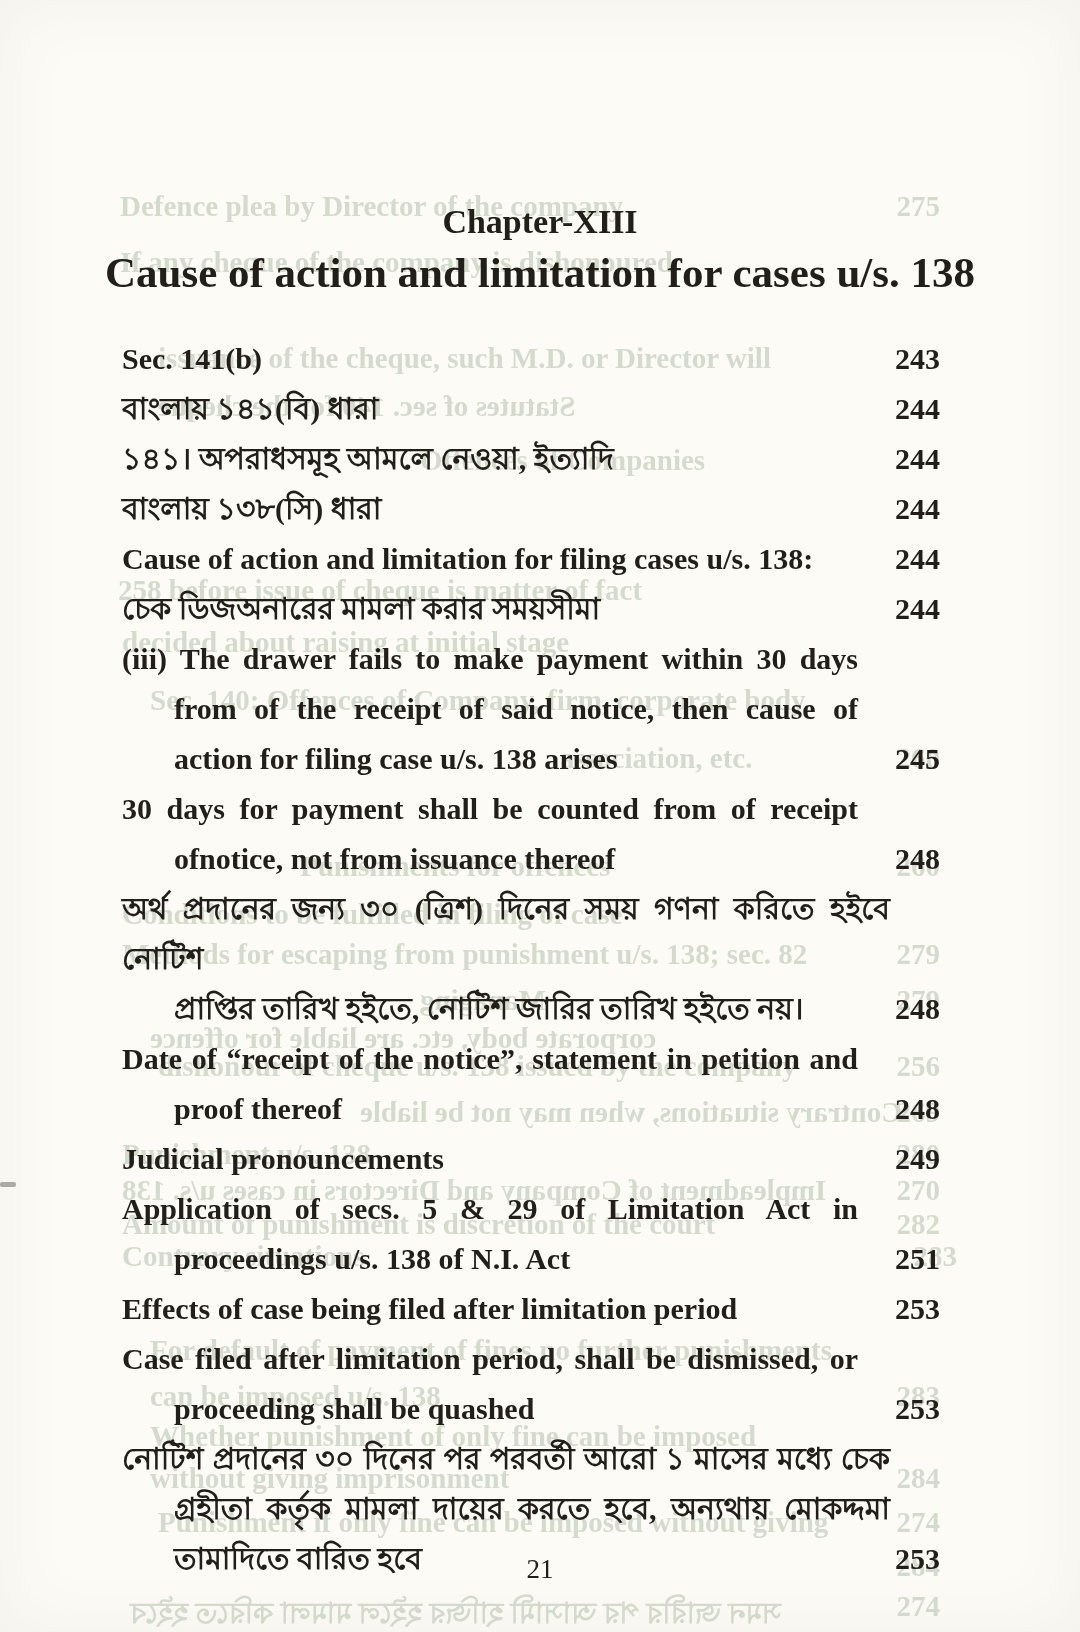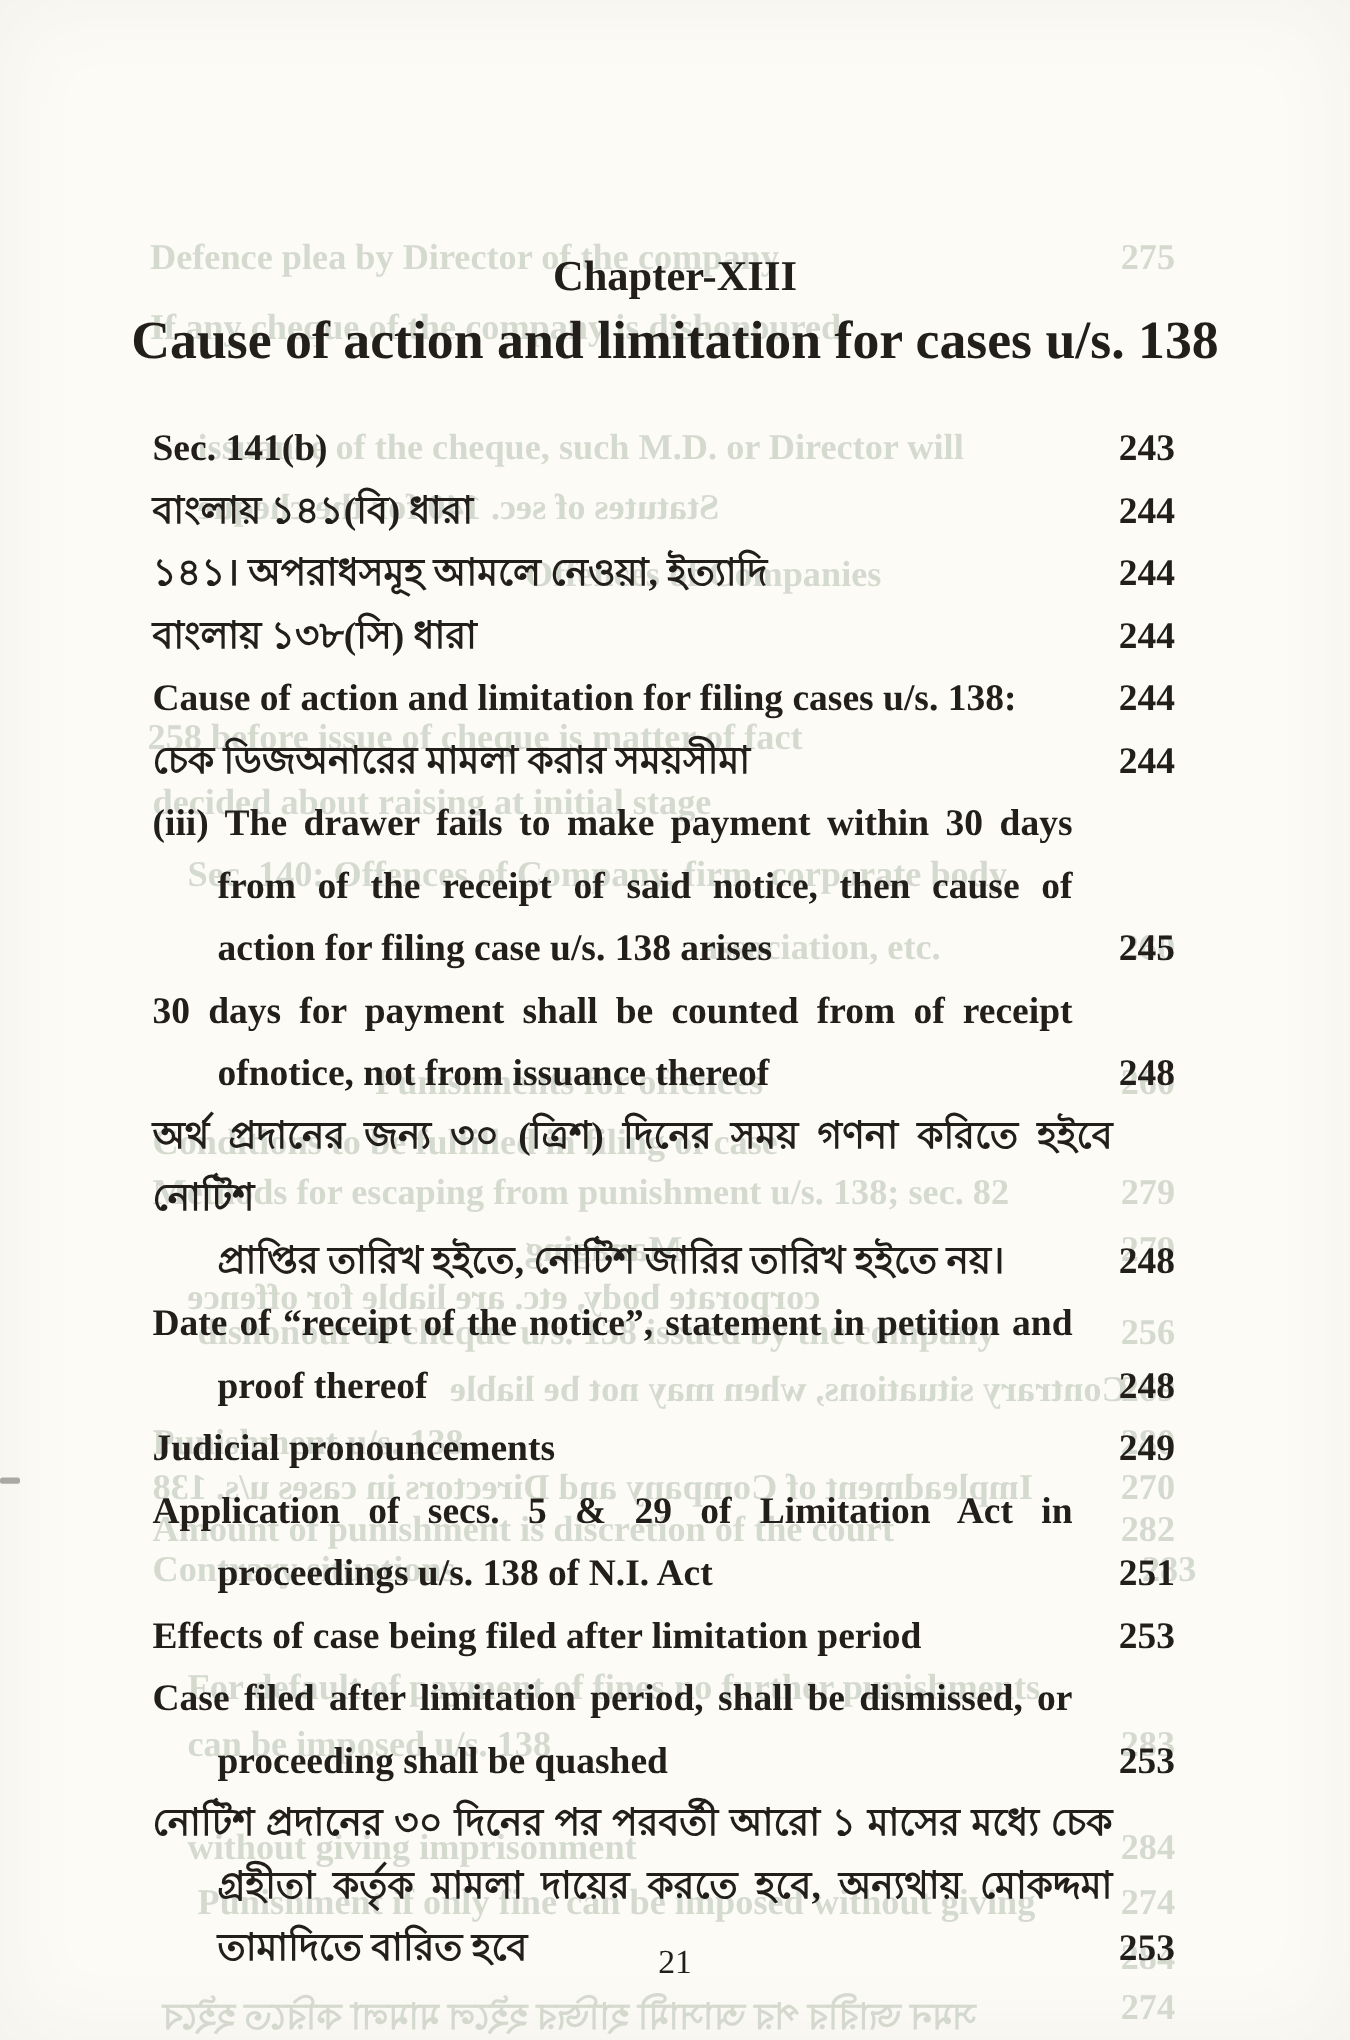"Whether punishment of only fine" div.ghost-row { html: none -> <div> <span>Whether punishment of only fine can be imposed</span> </div> }
